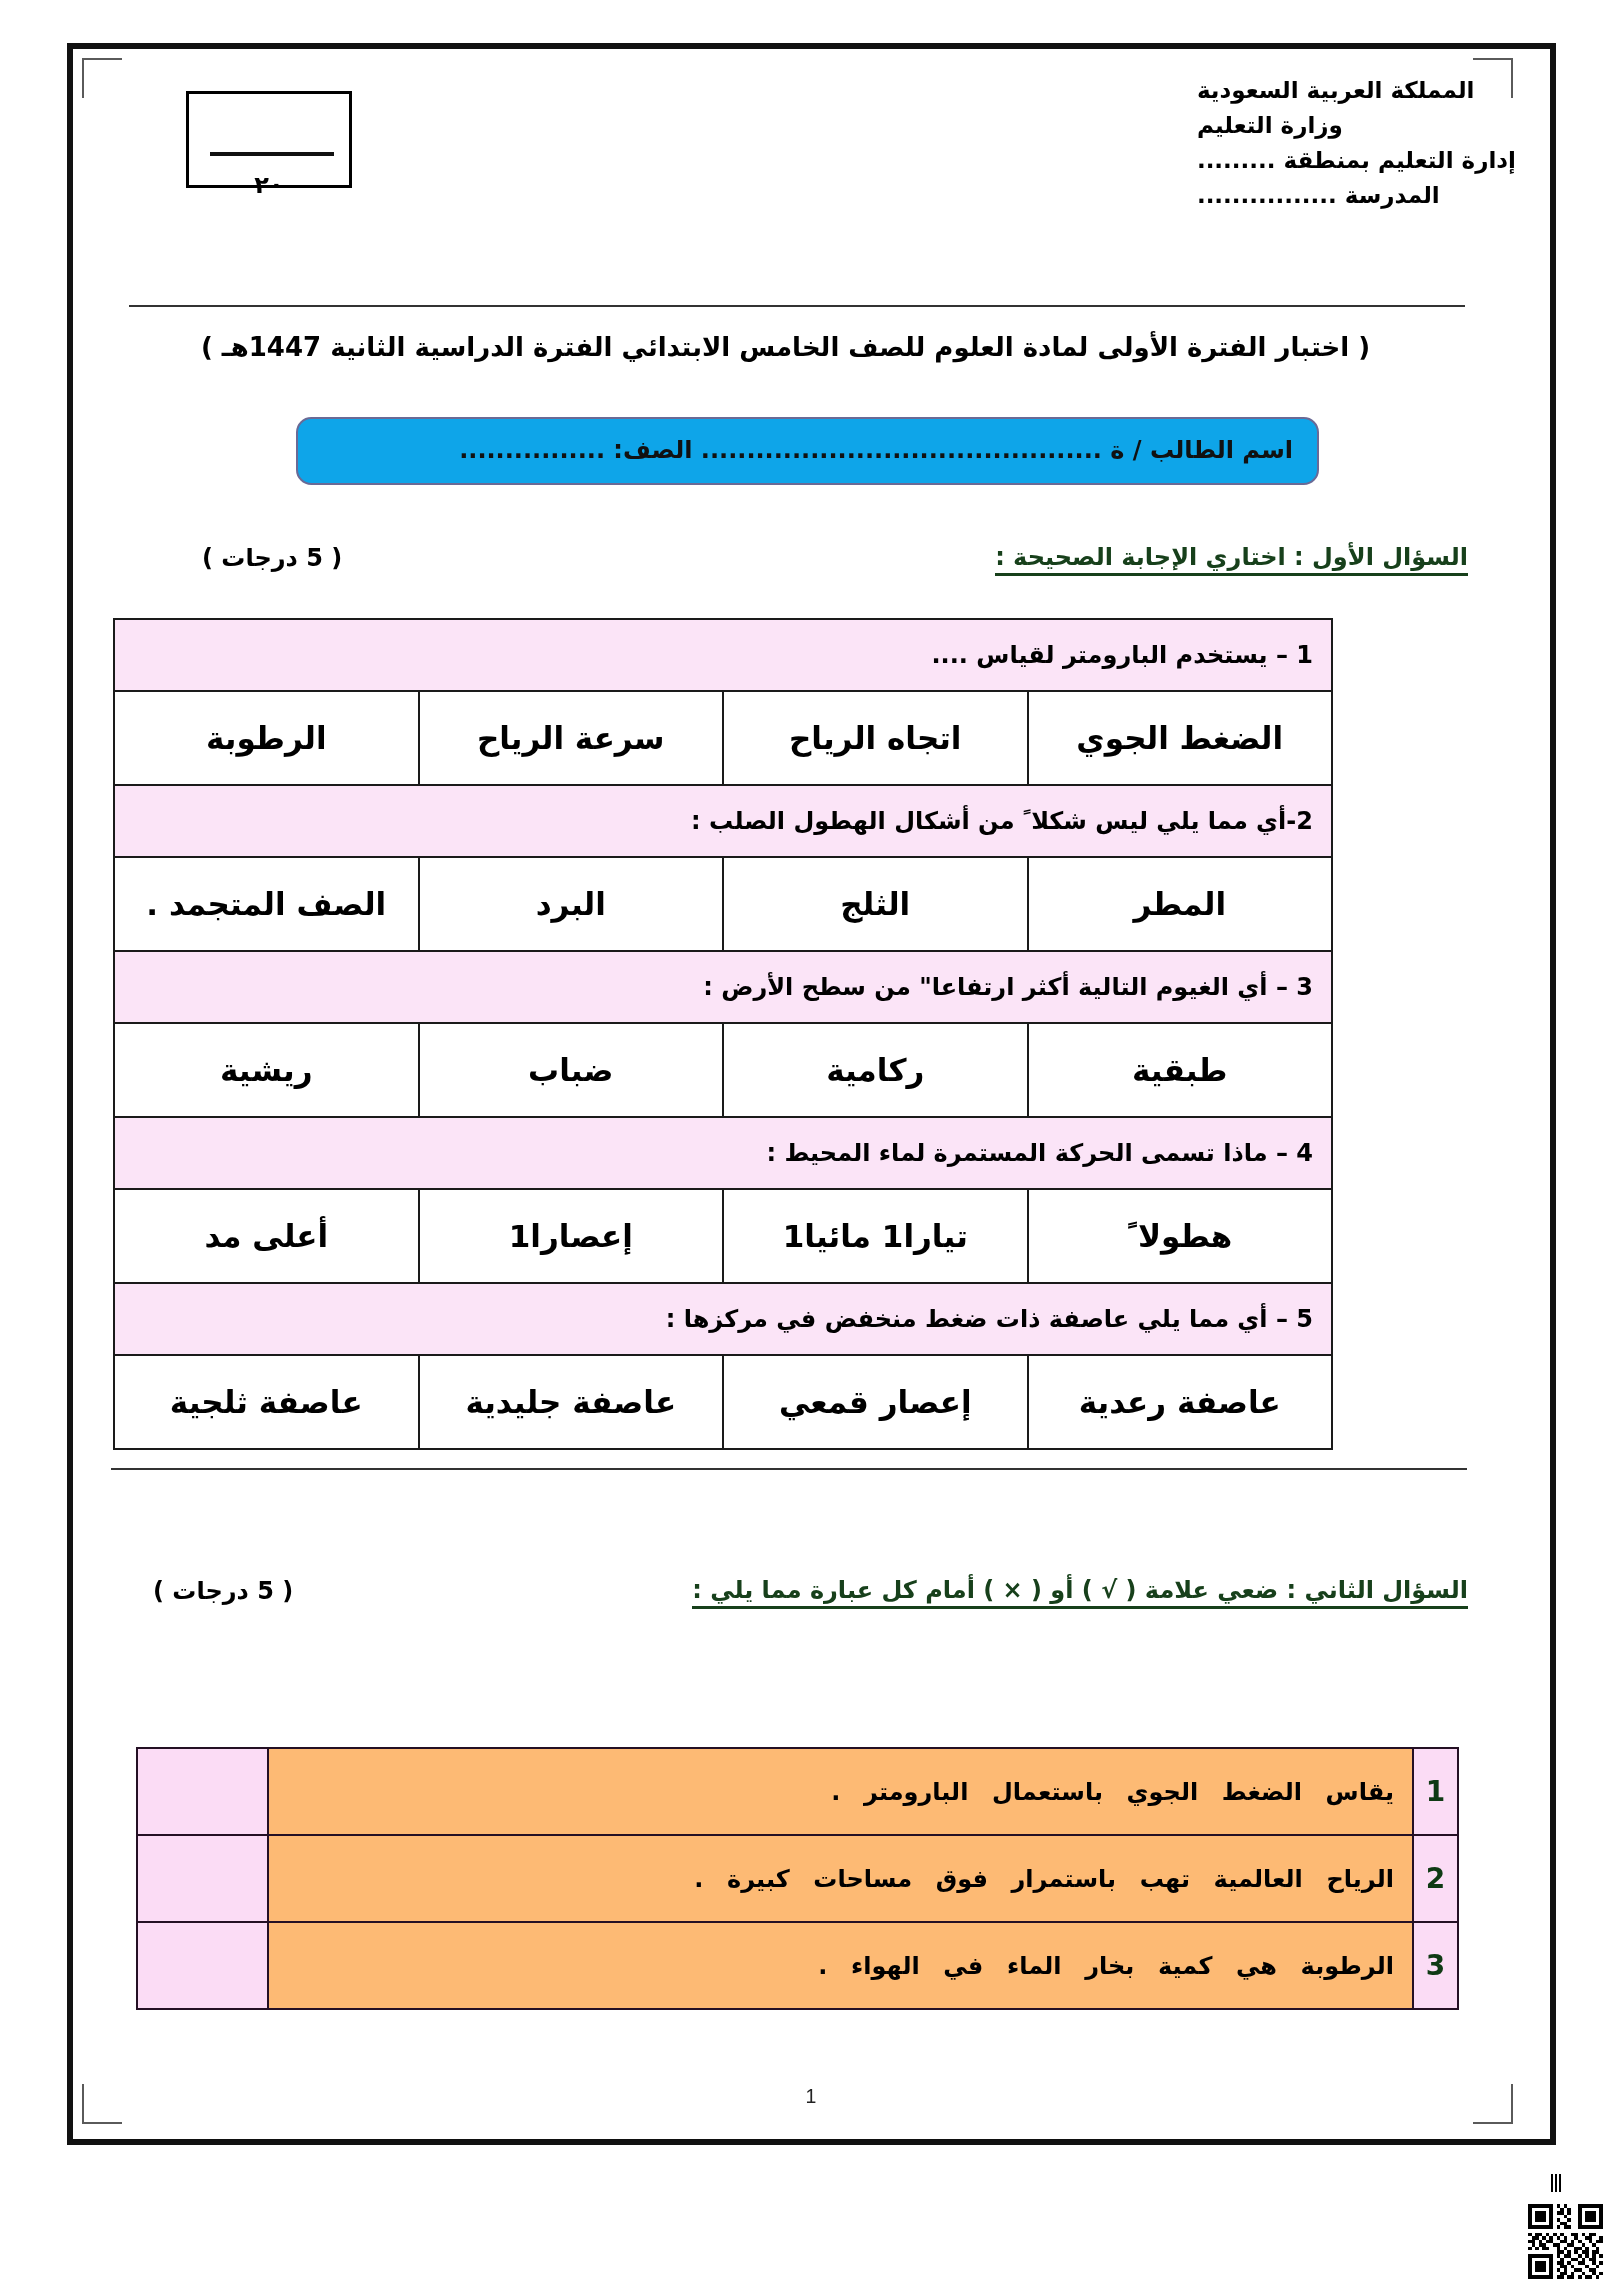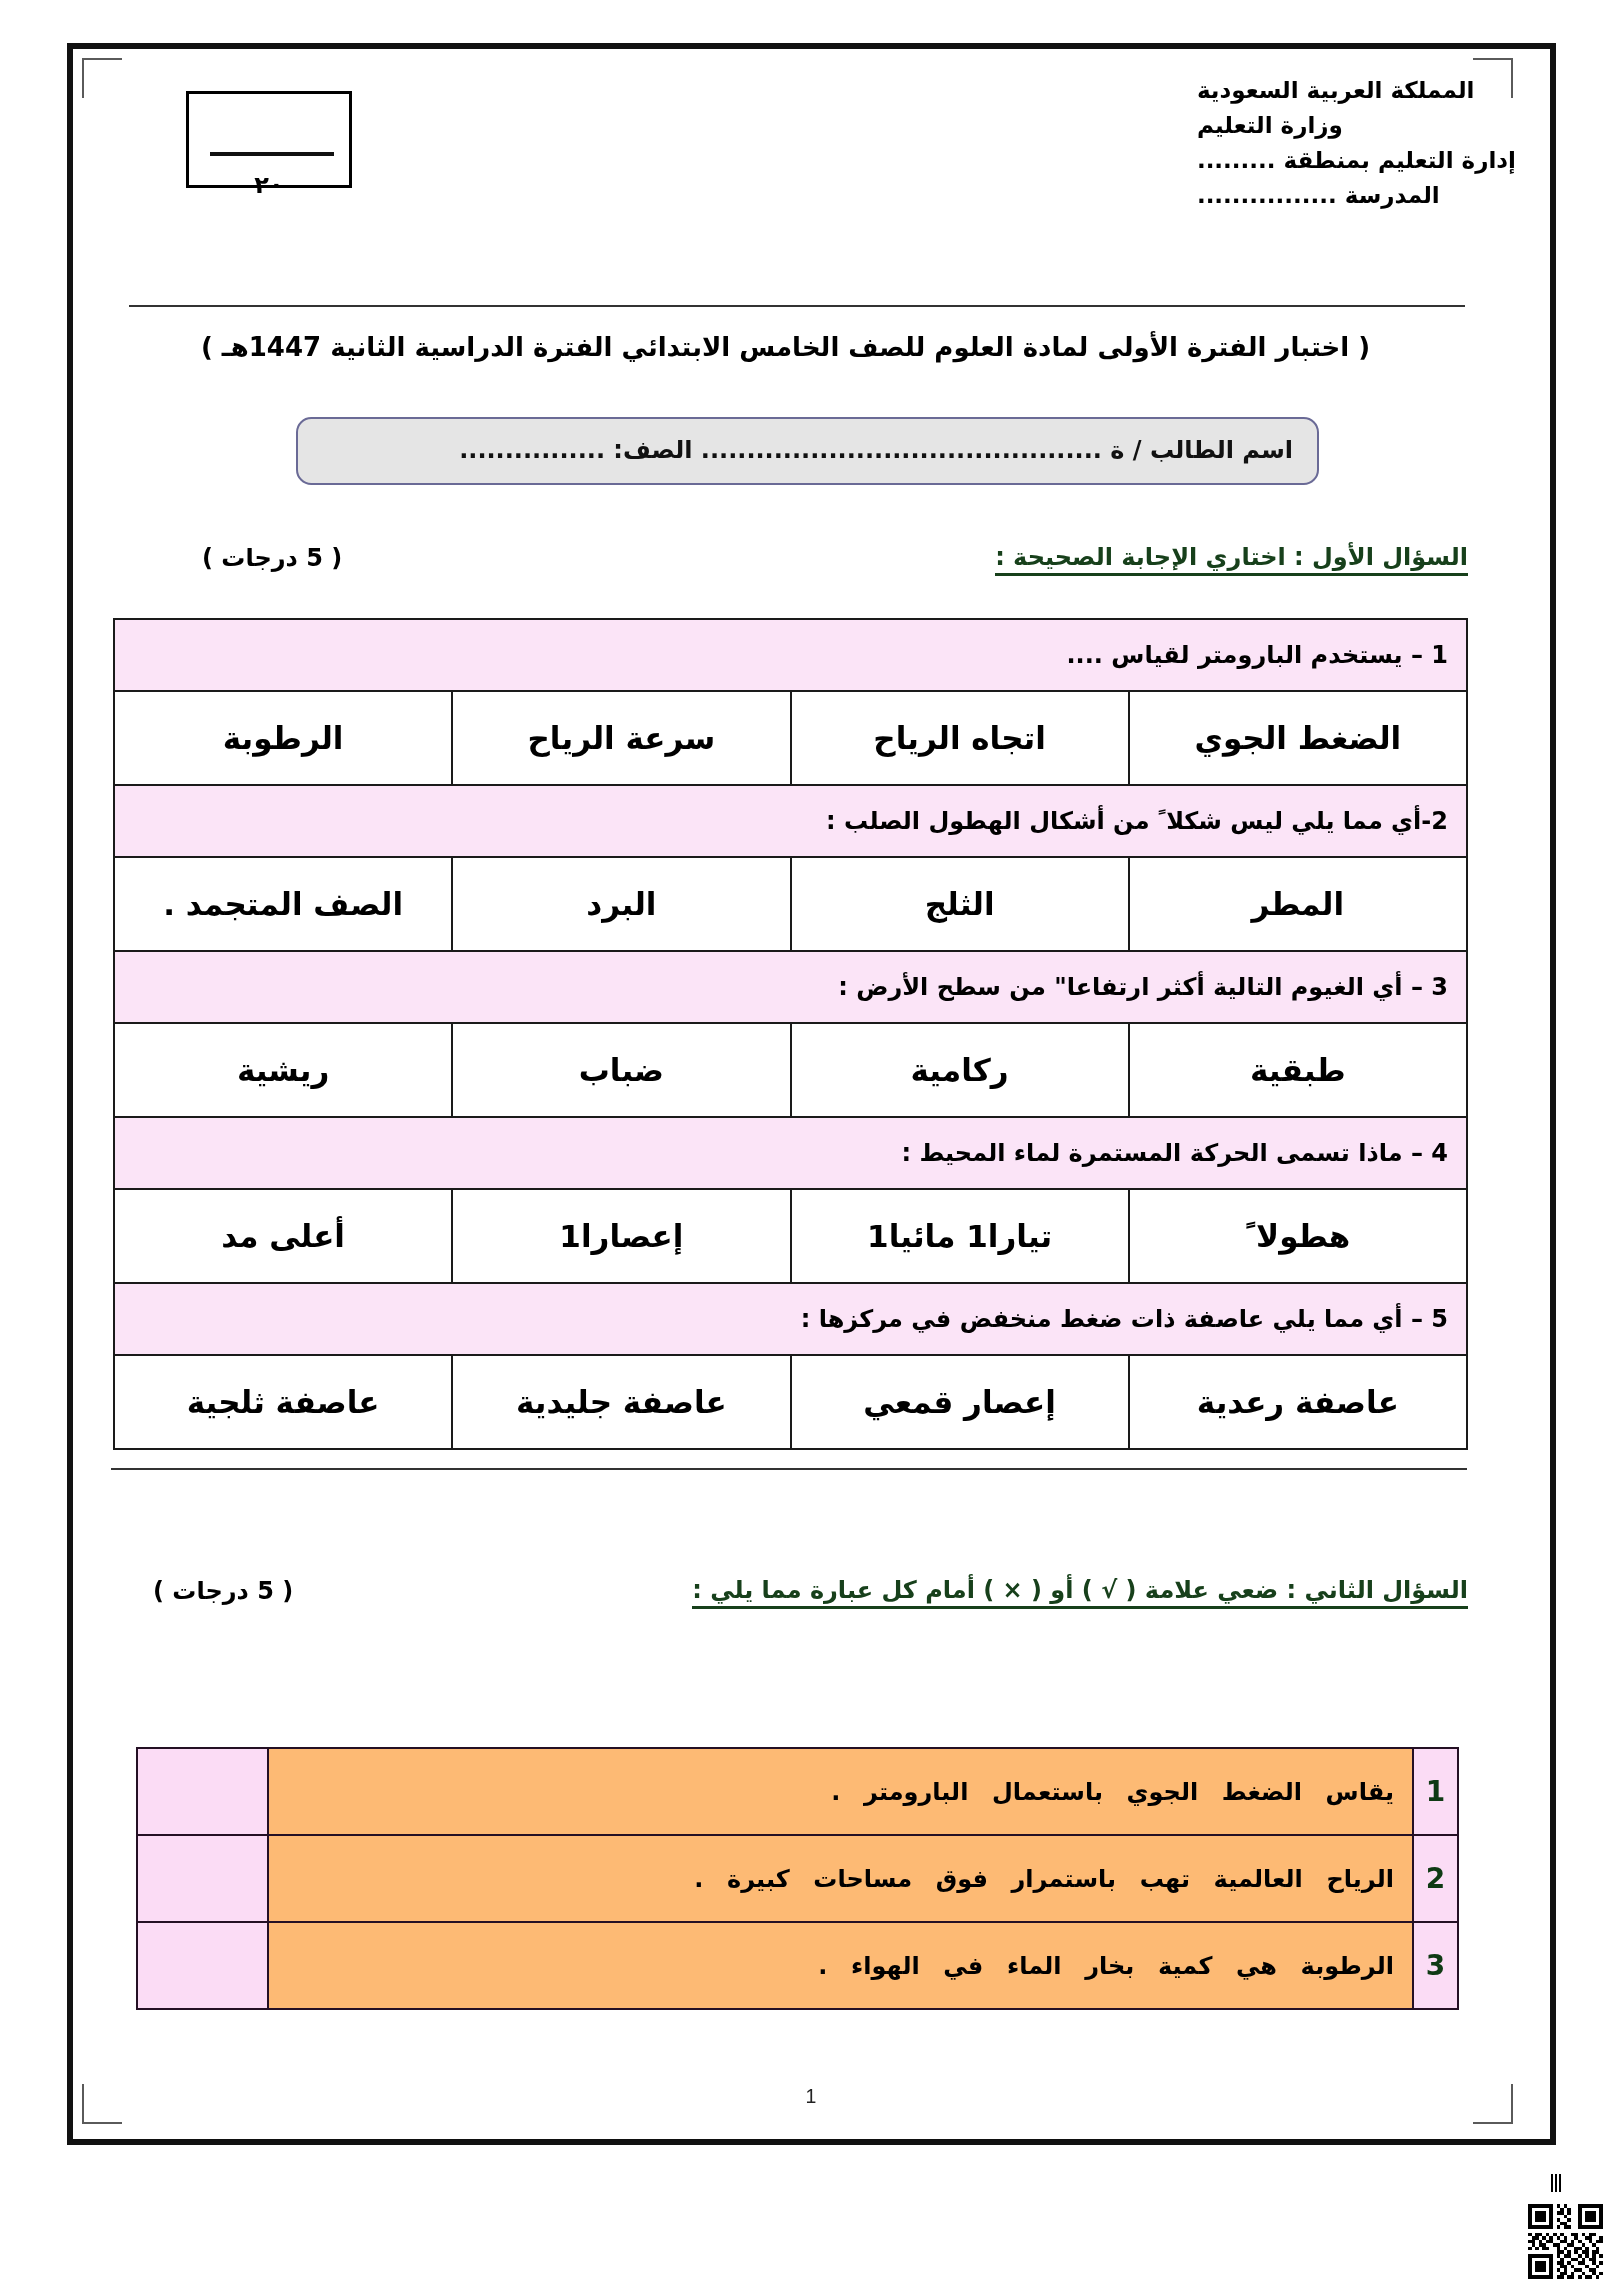"اسم الطالب / ة" .student-strip { background: #e5e5e5 -> #0ea5e9 }
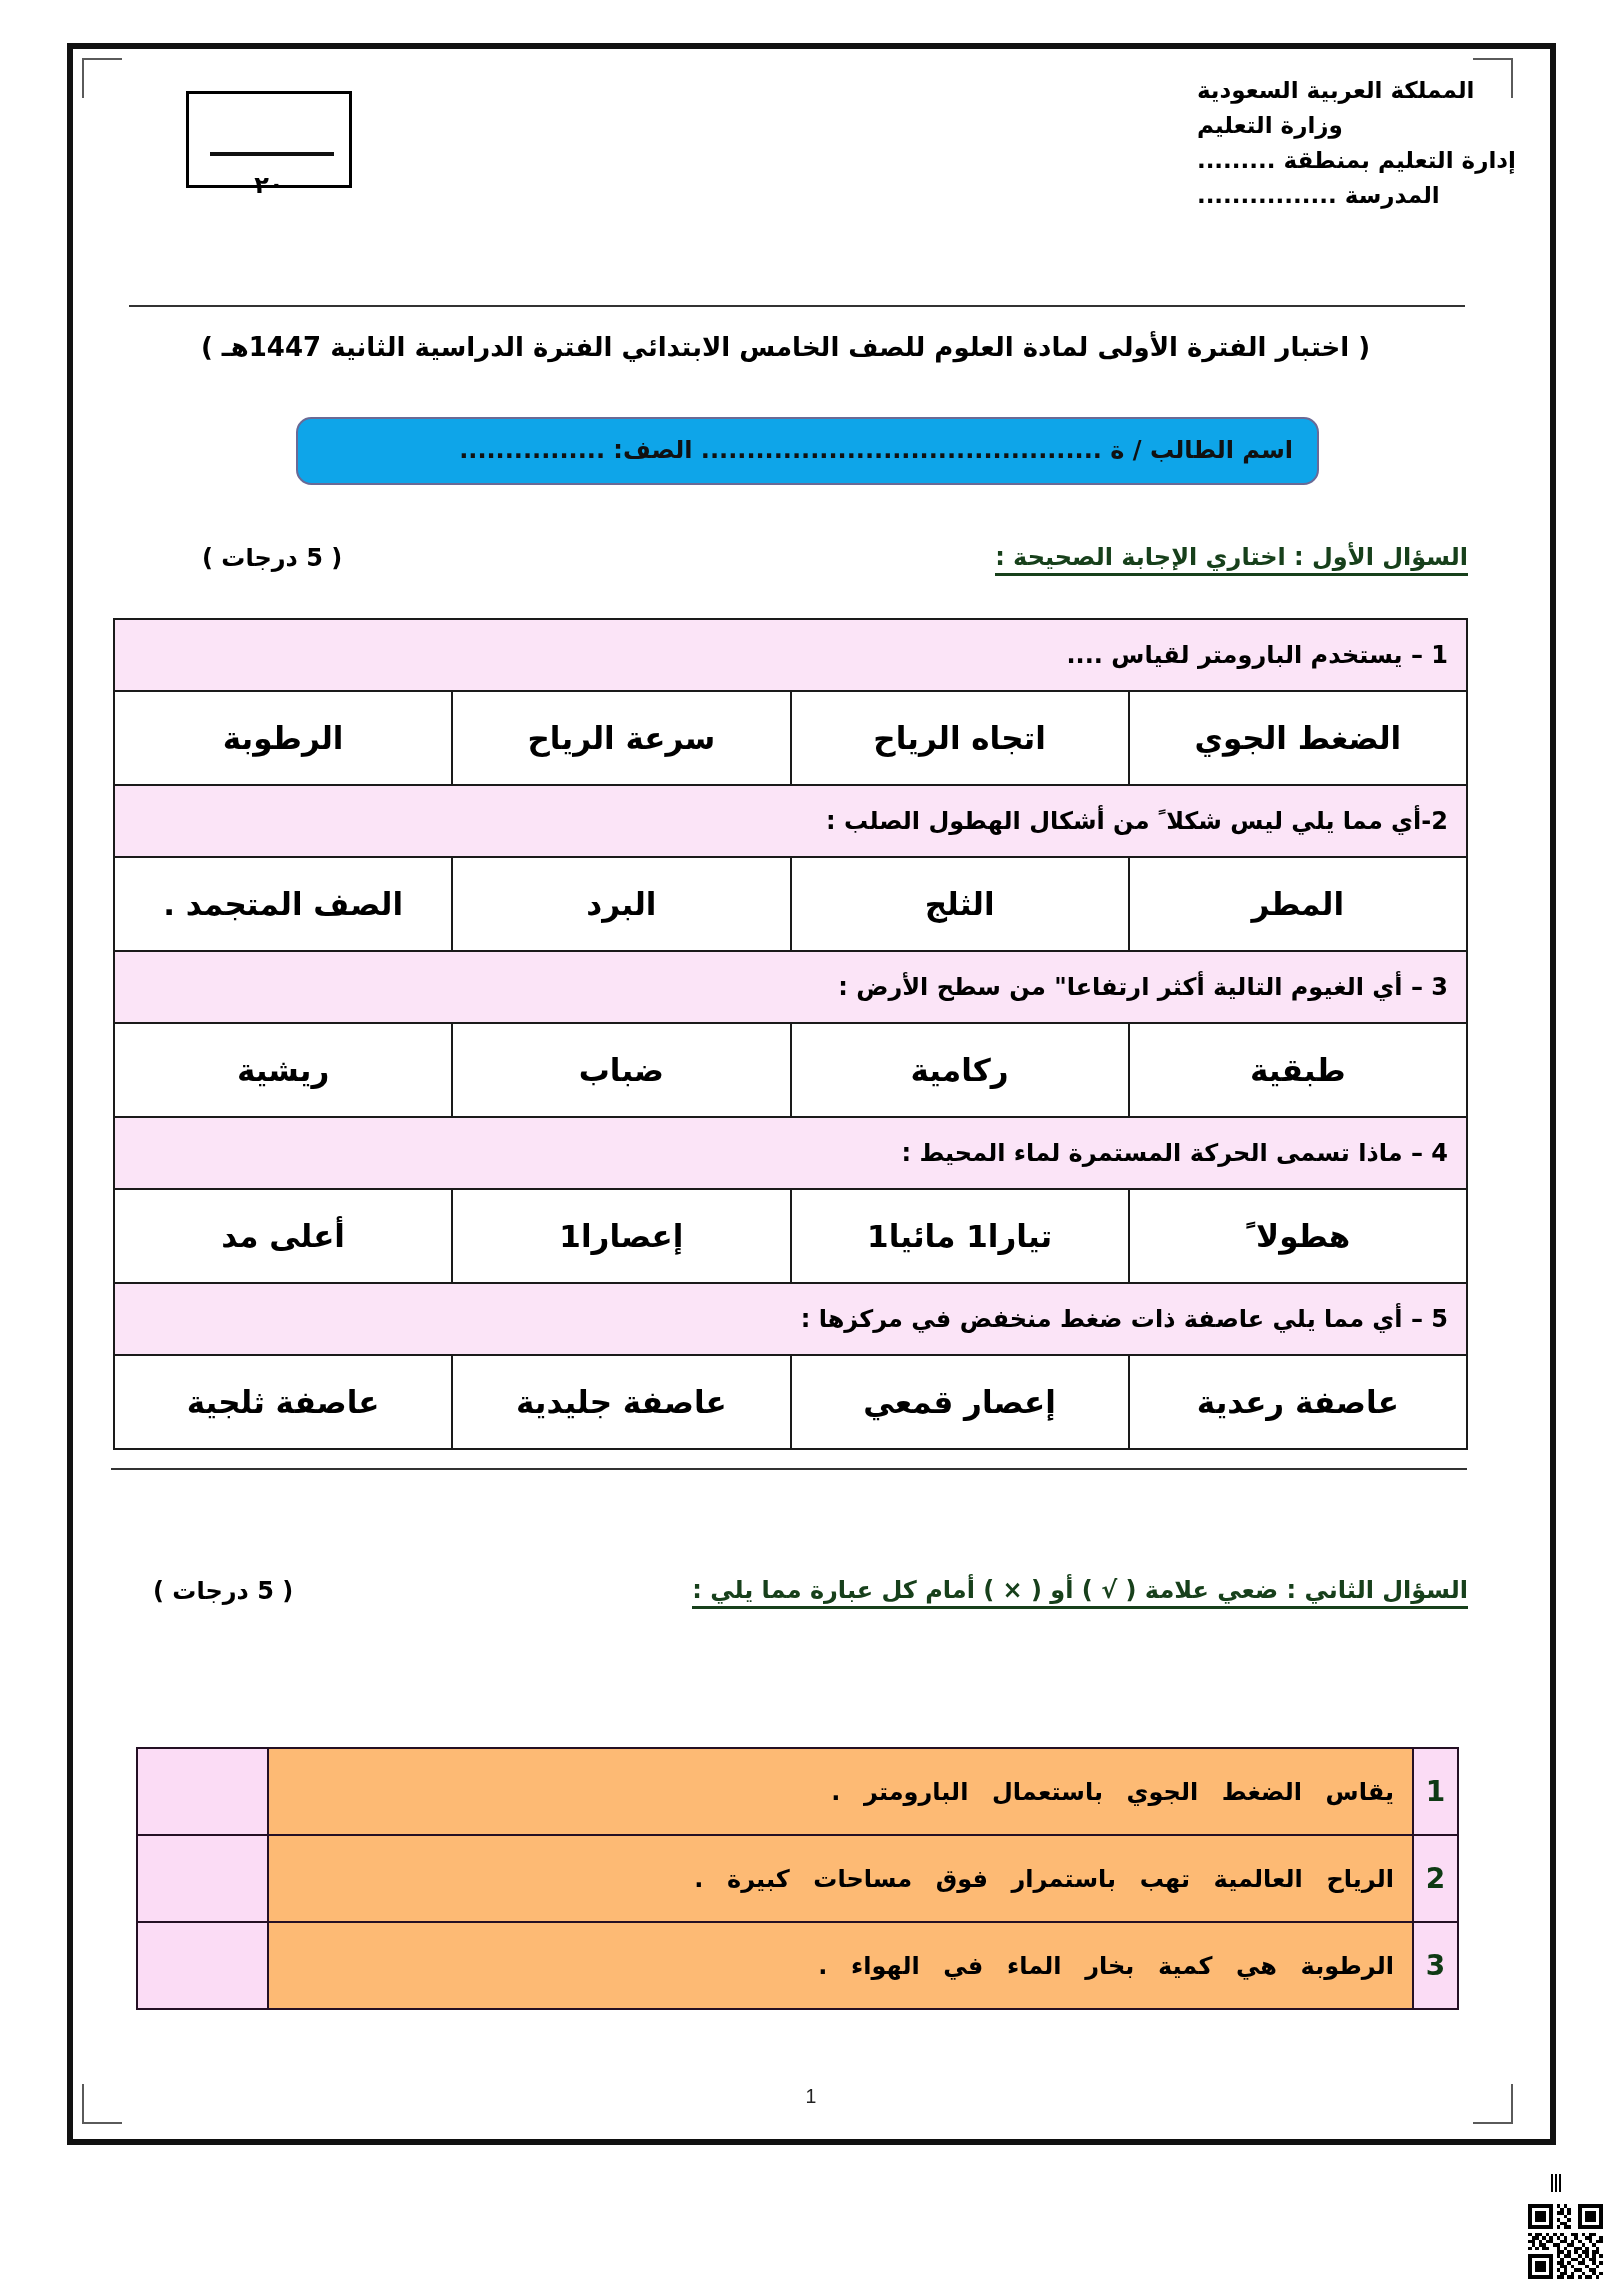"1 – يستخدم البارومتر لقياس" .mcq-table { width: 1355px -> 1220px }
